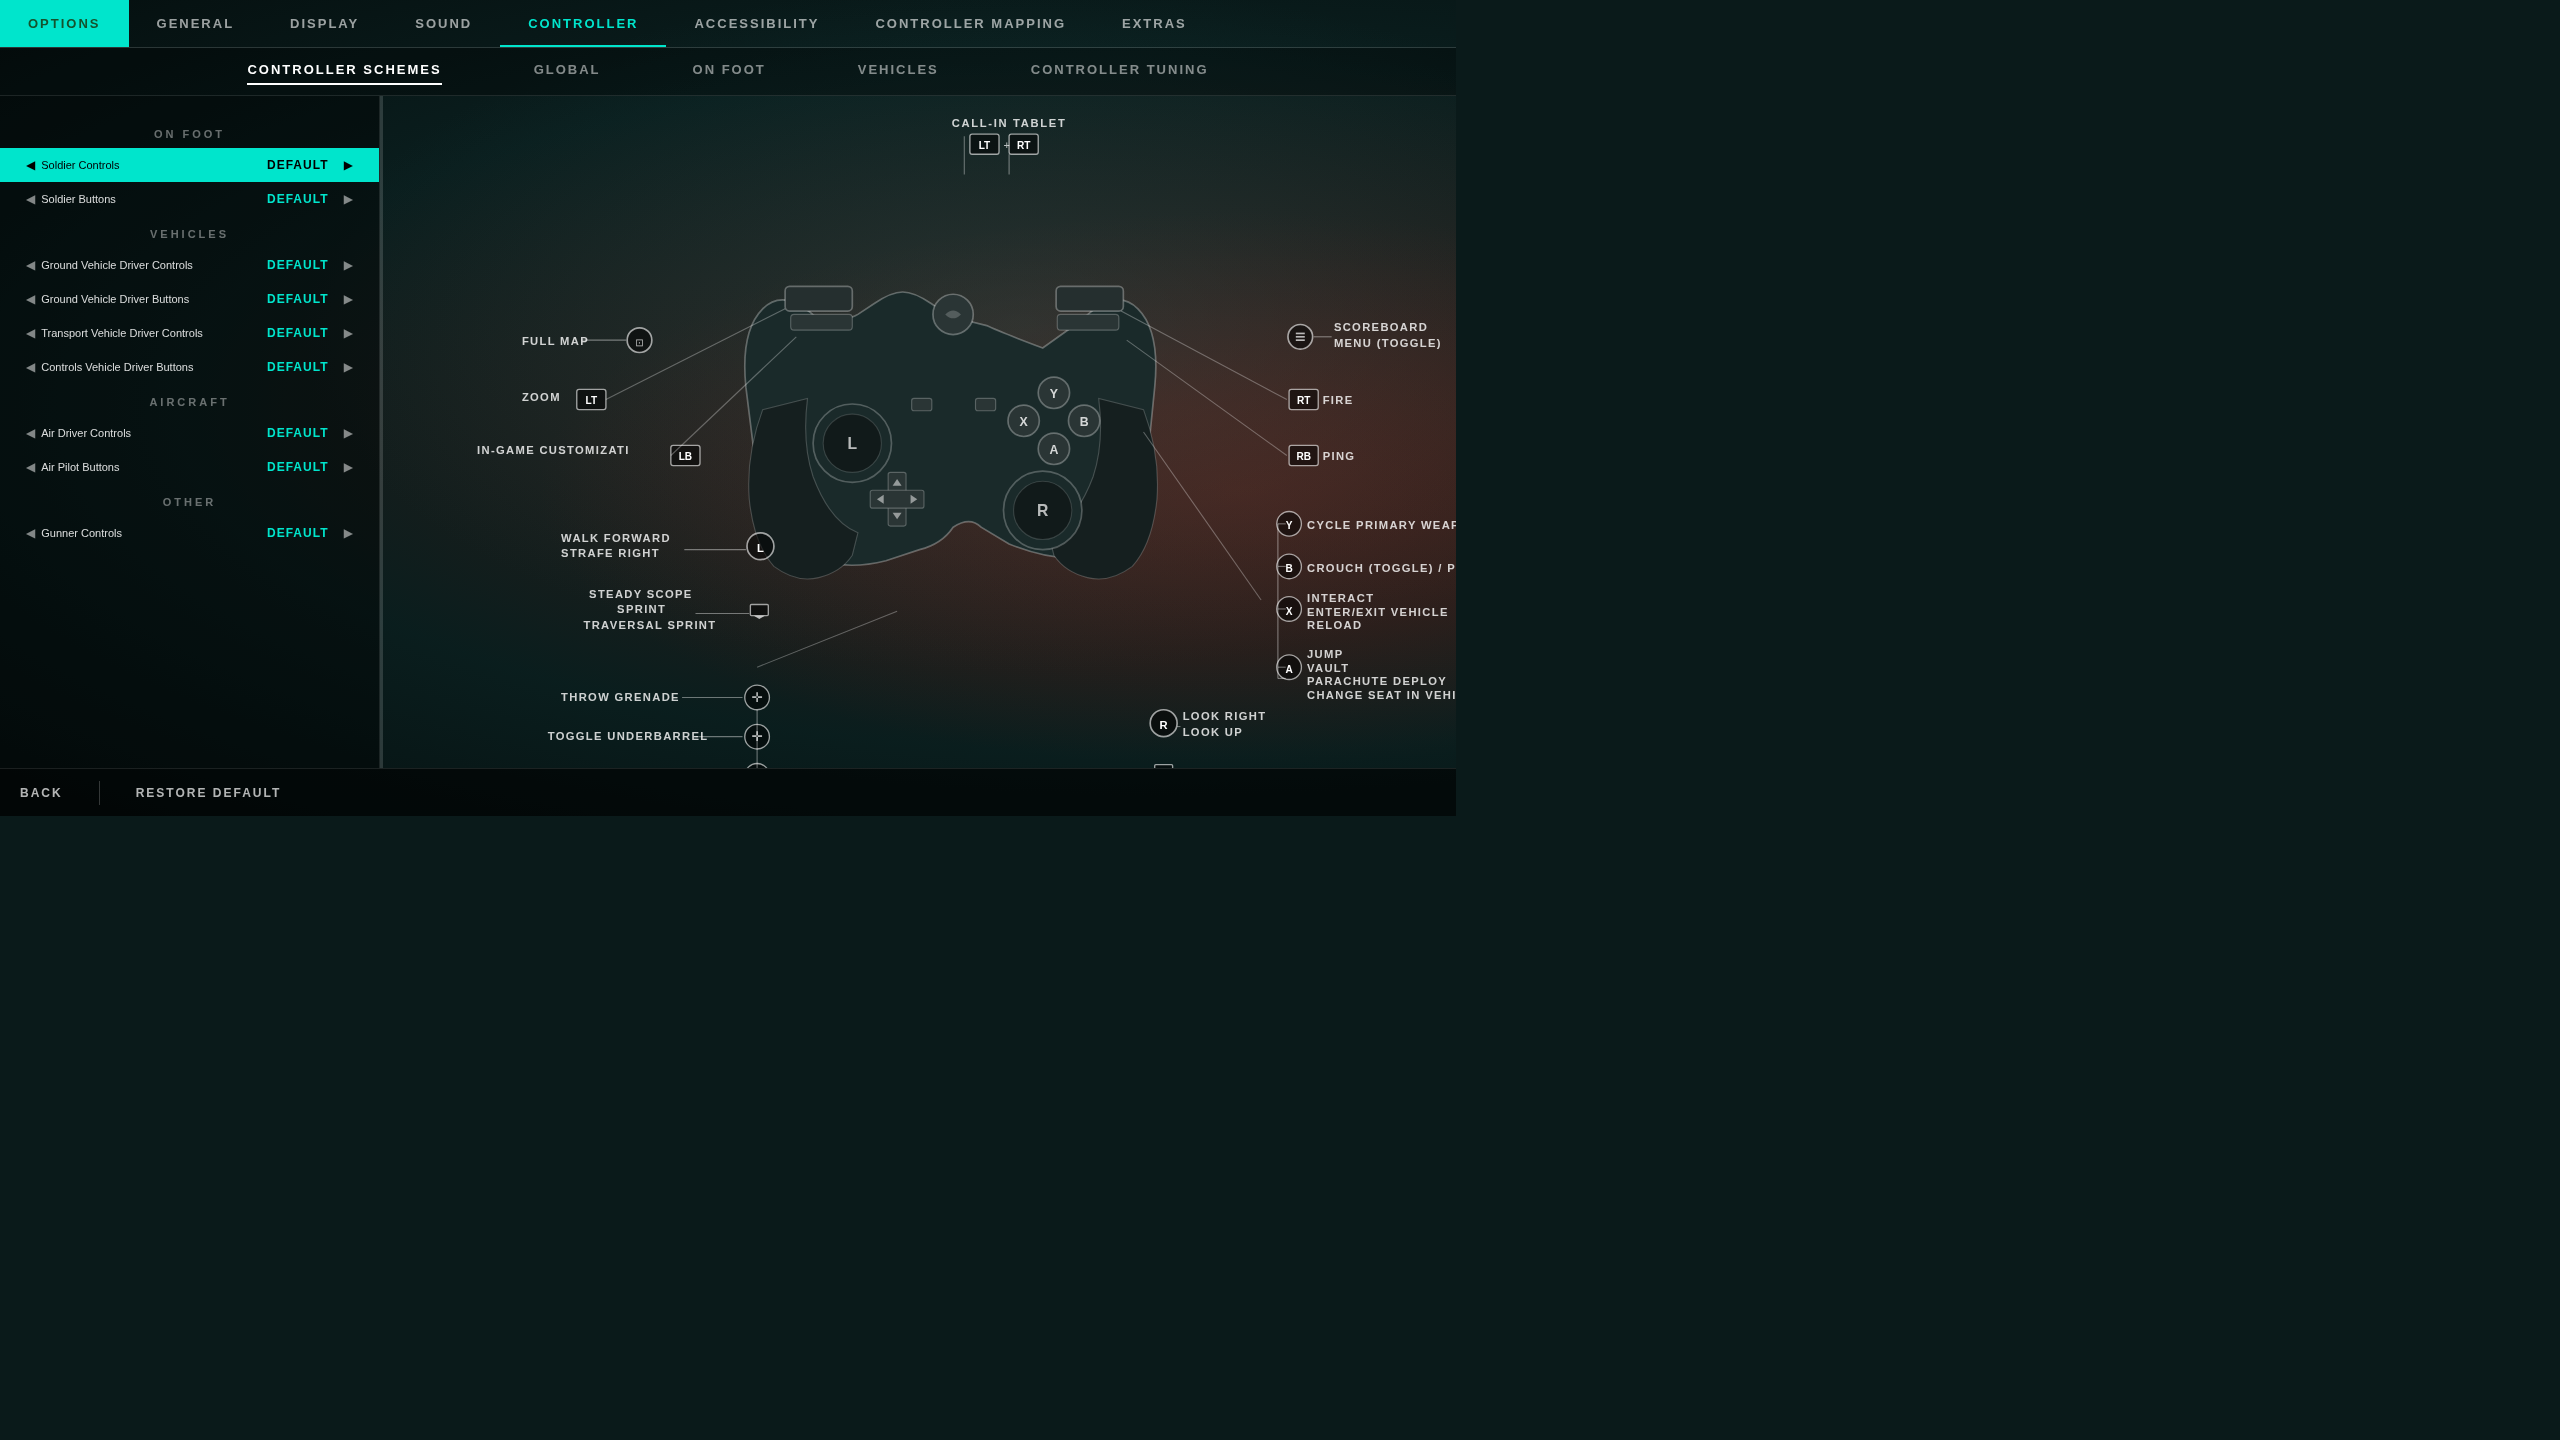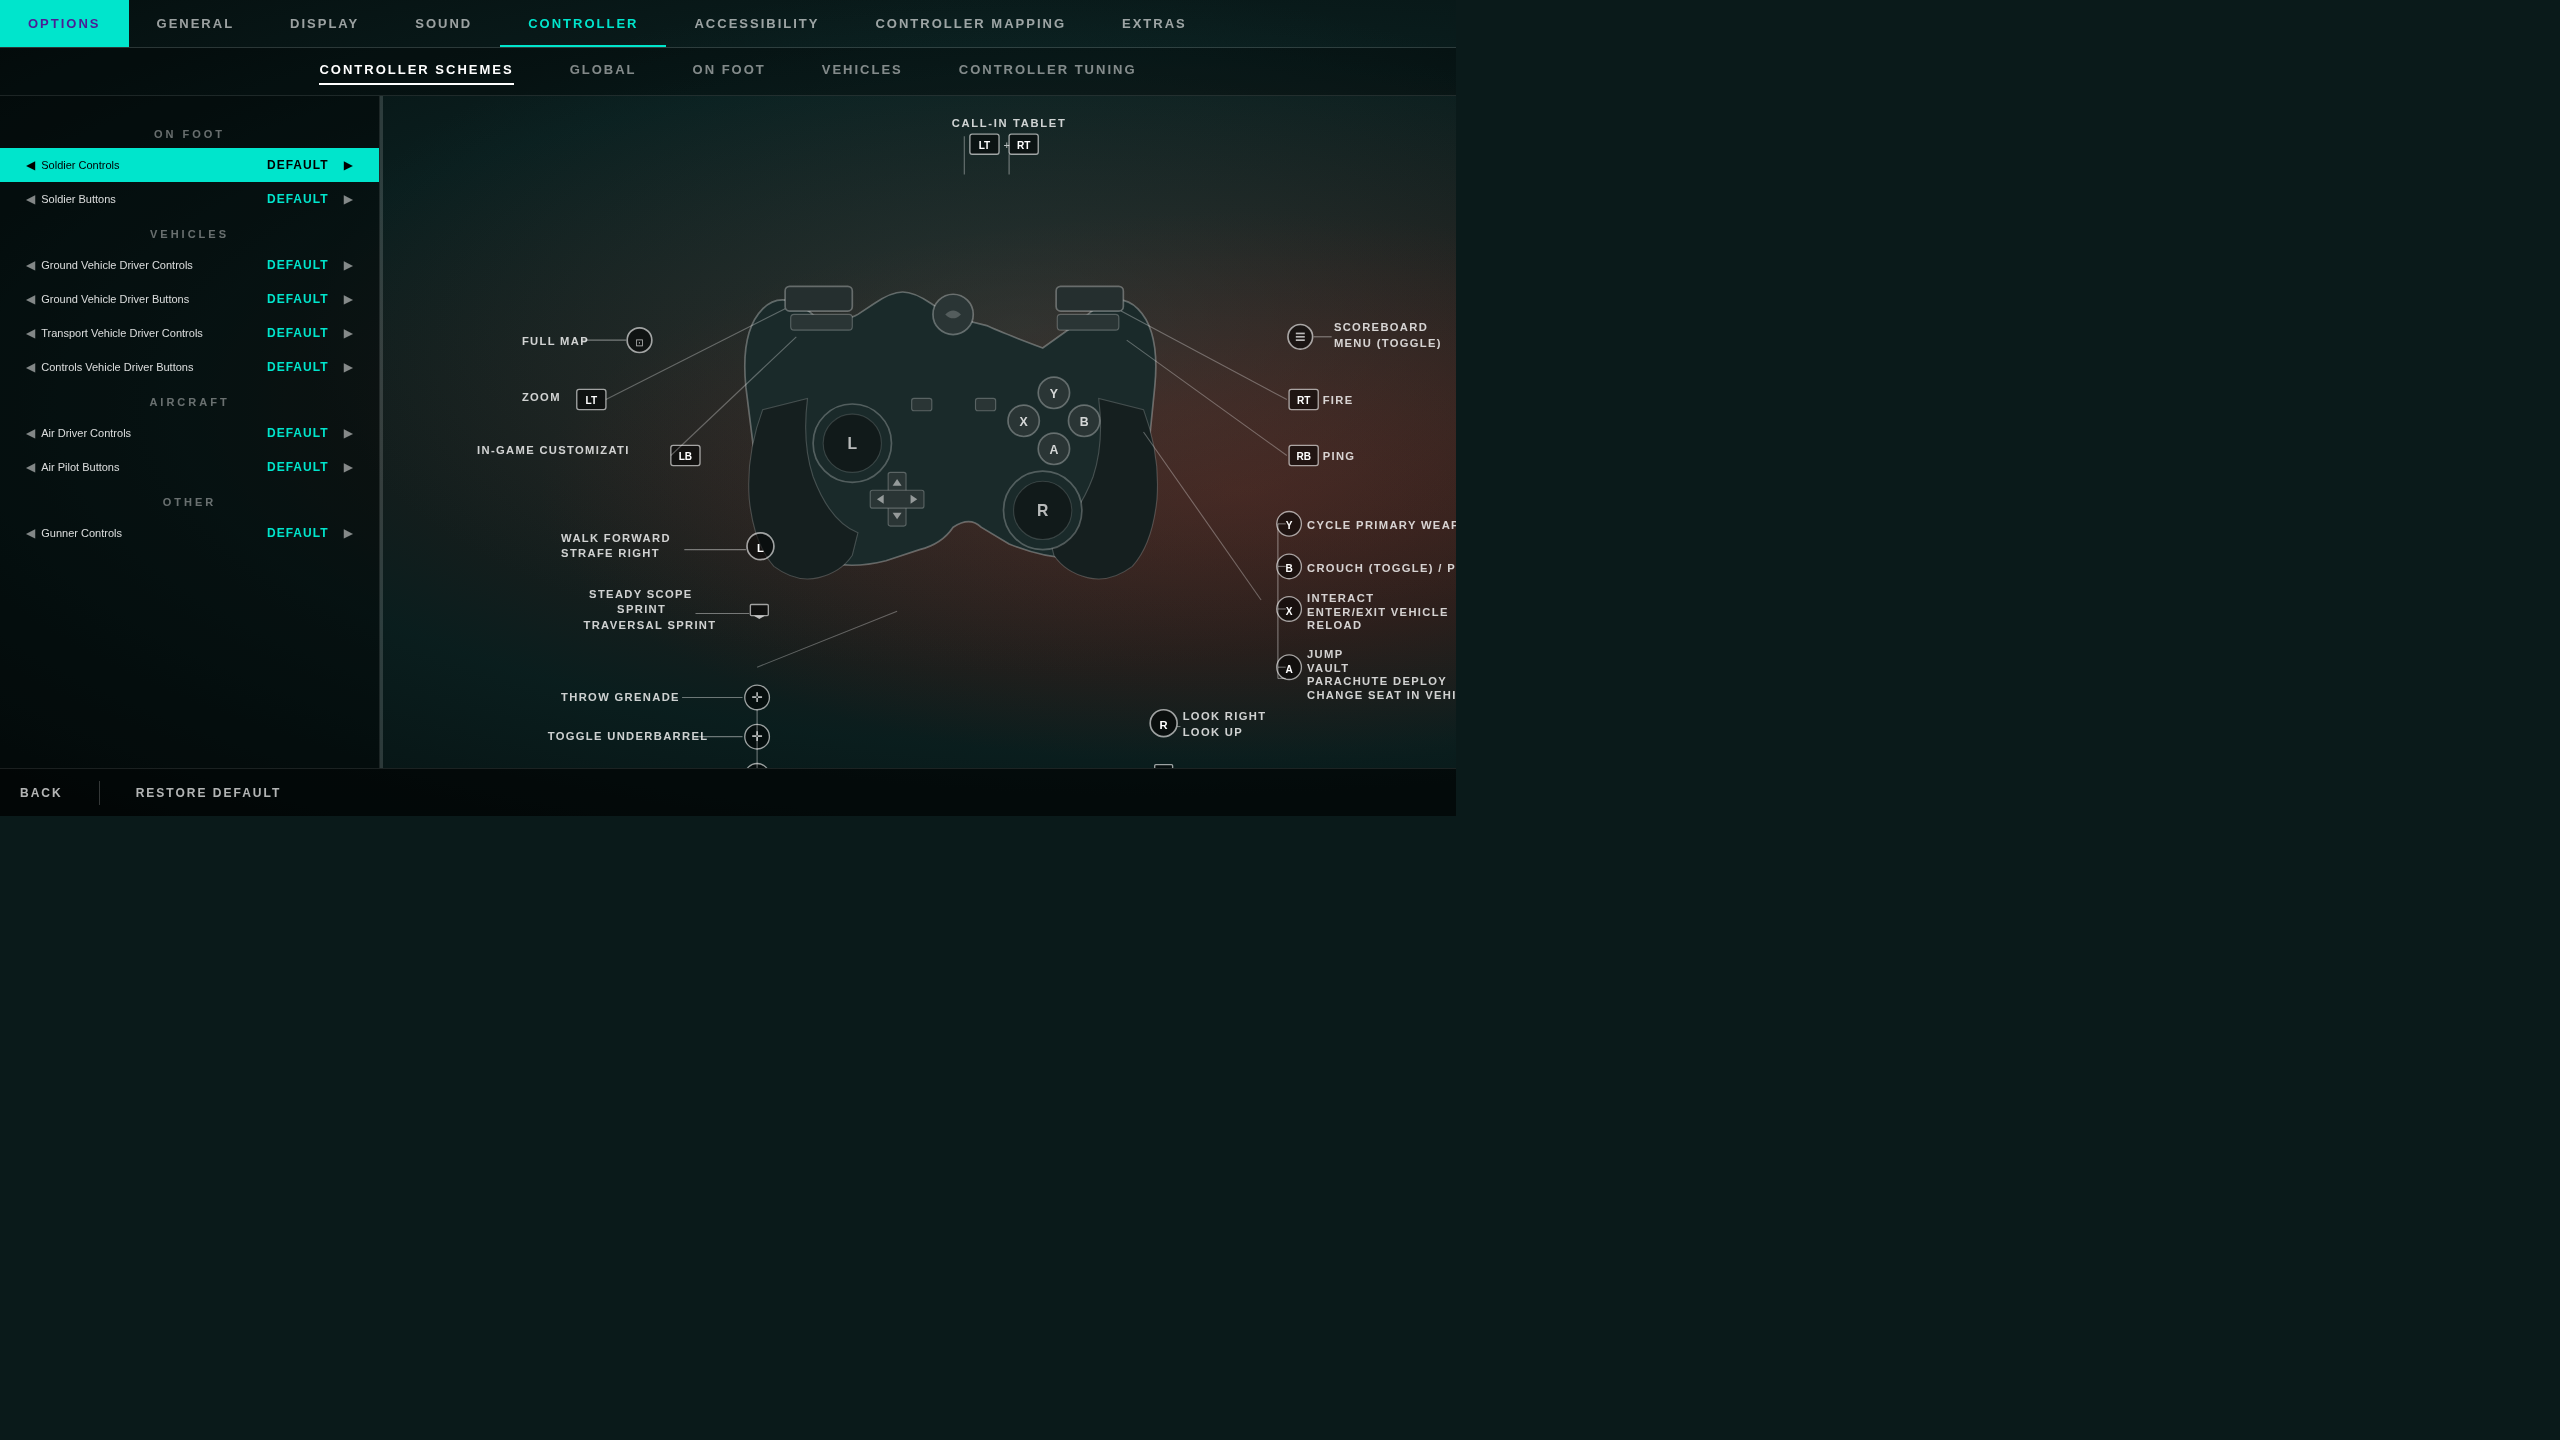"OPTIONS" .top-nav-item.active { color: #4c1d95 -> #14532d }
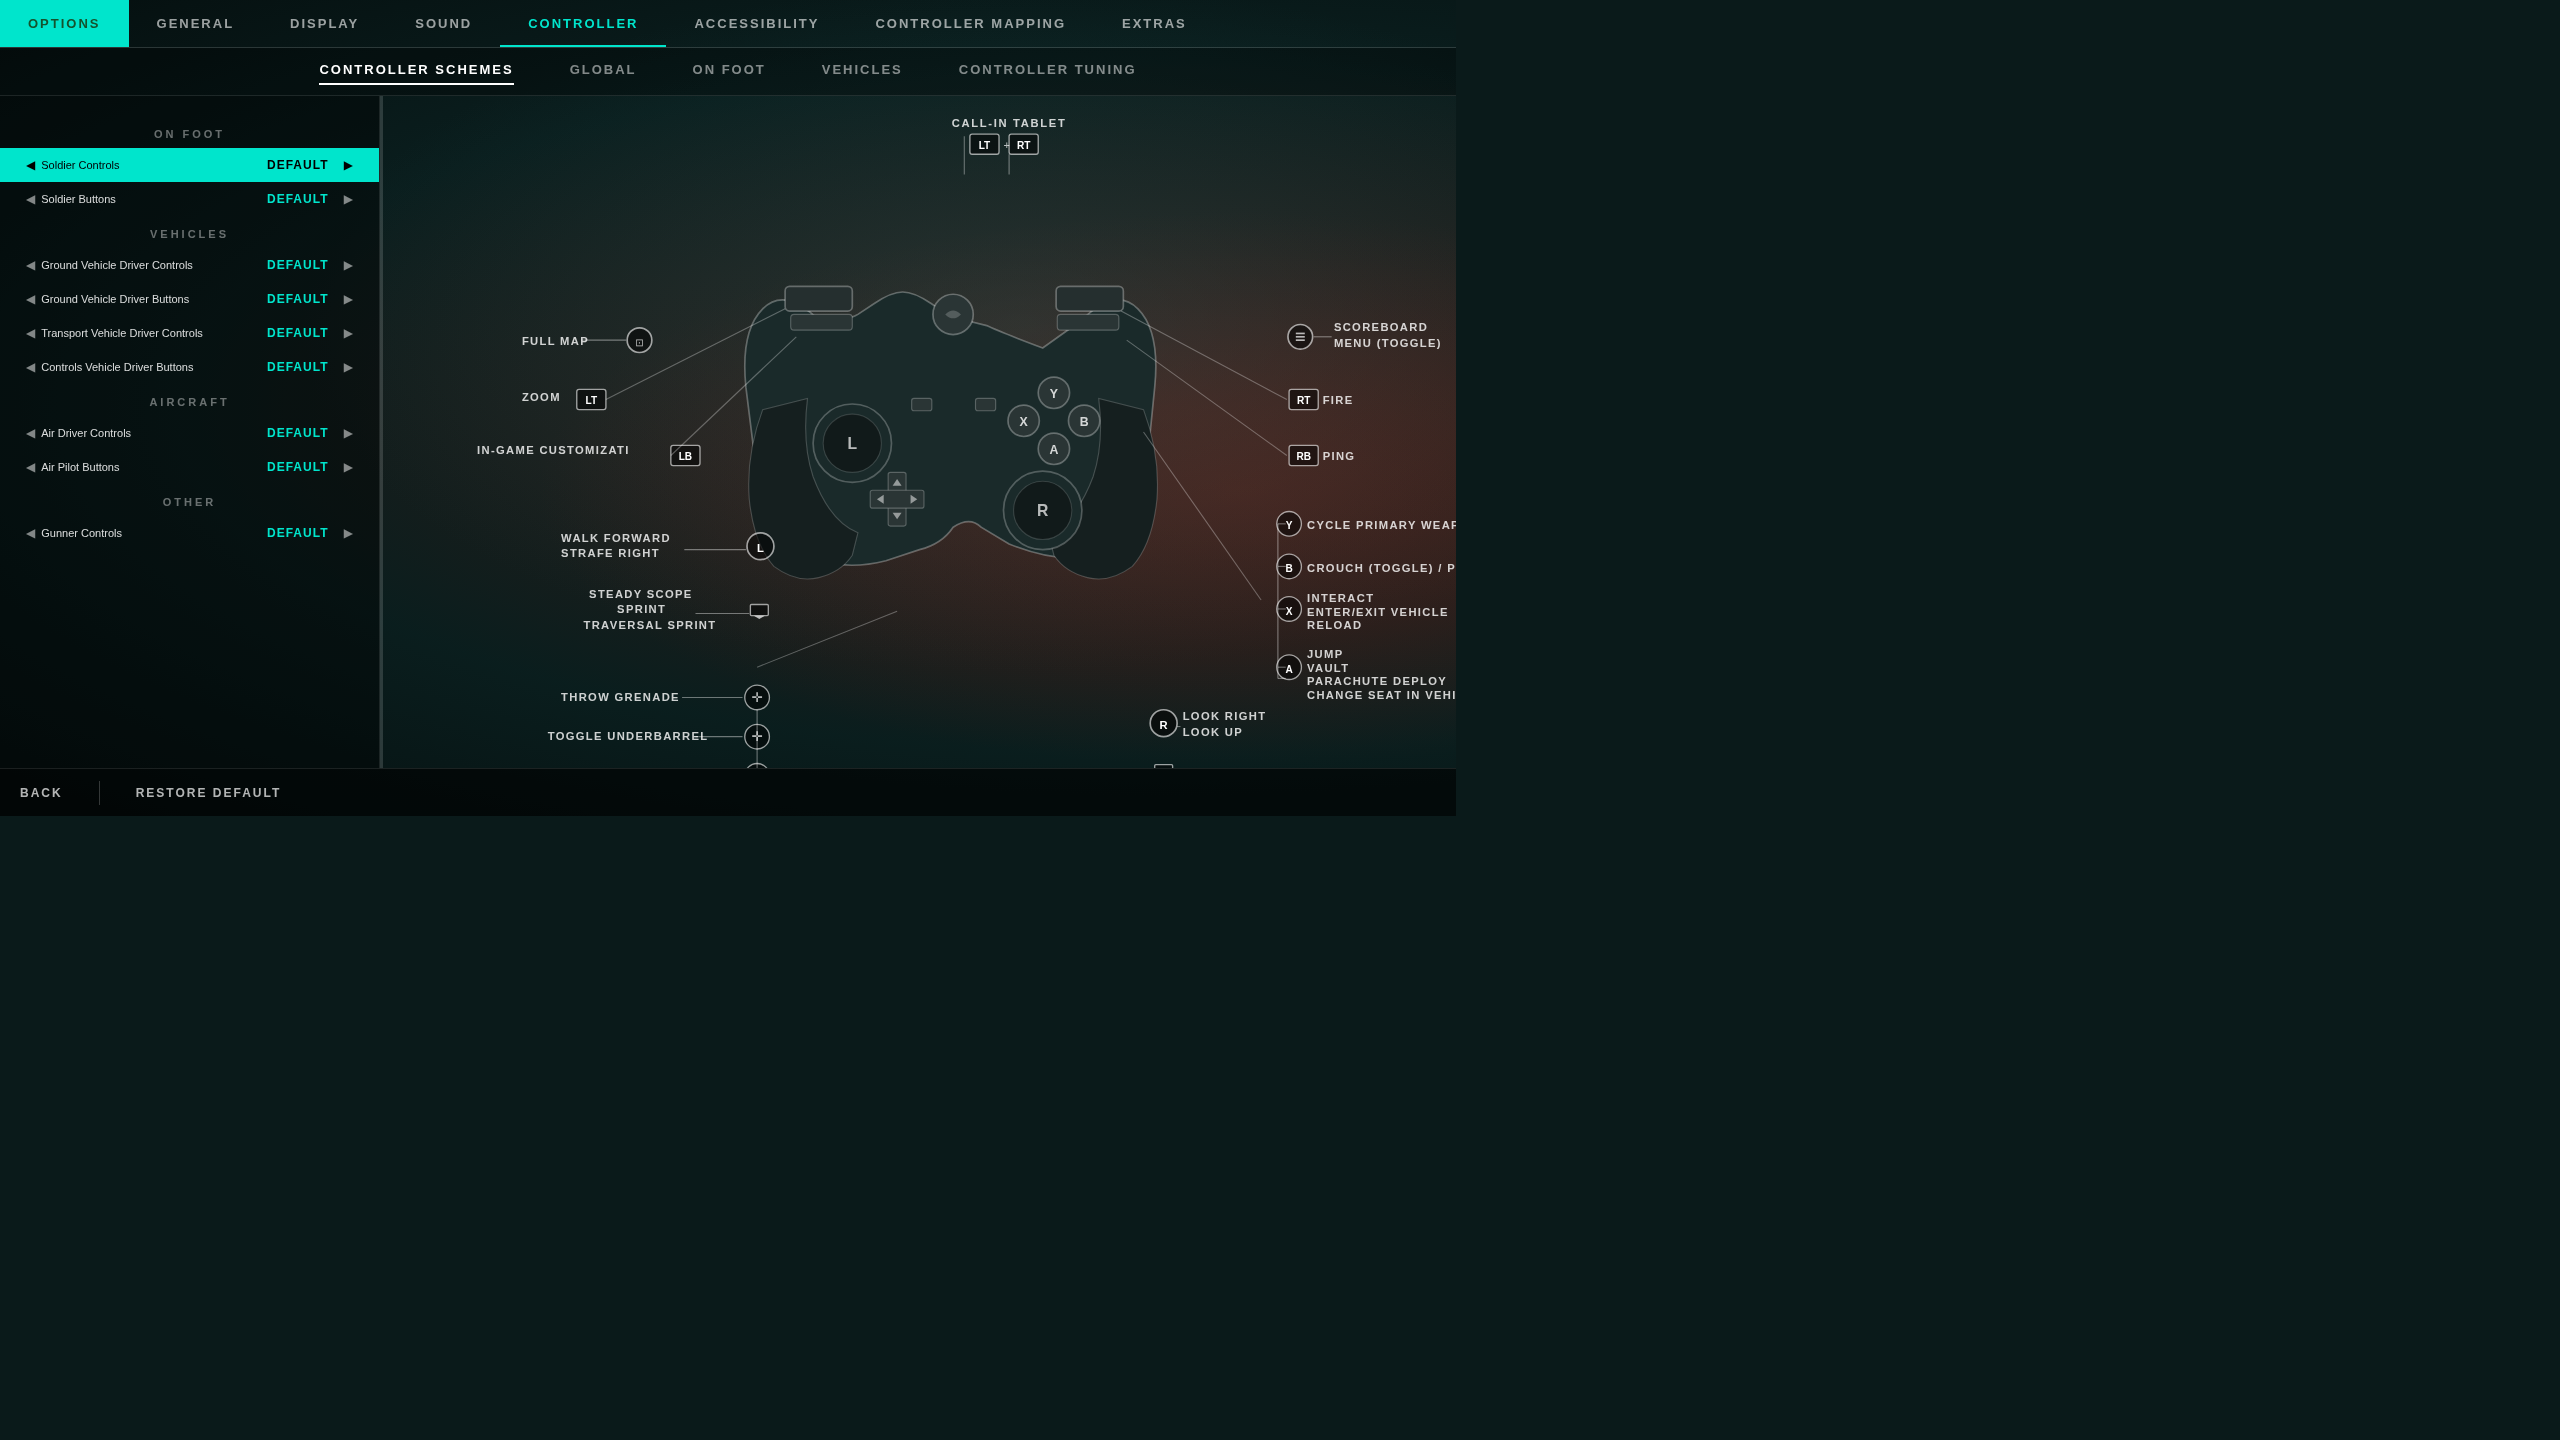"CONTROLLER SCHEMES" .sub-nav { gap: 56px -> 92px }
